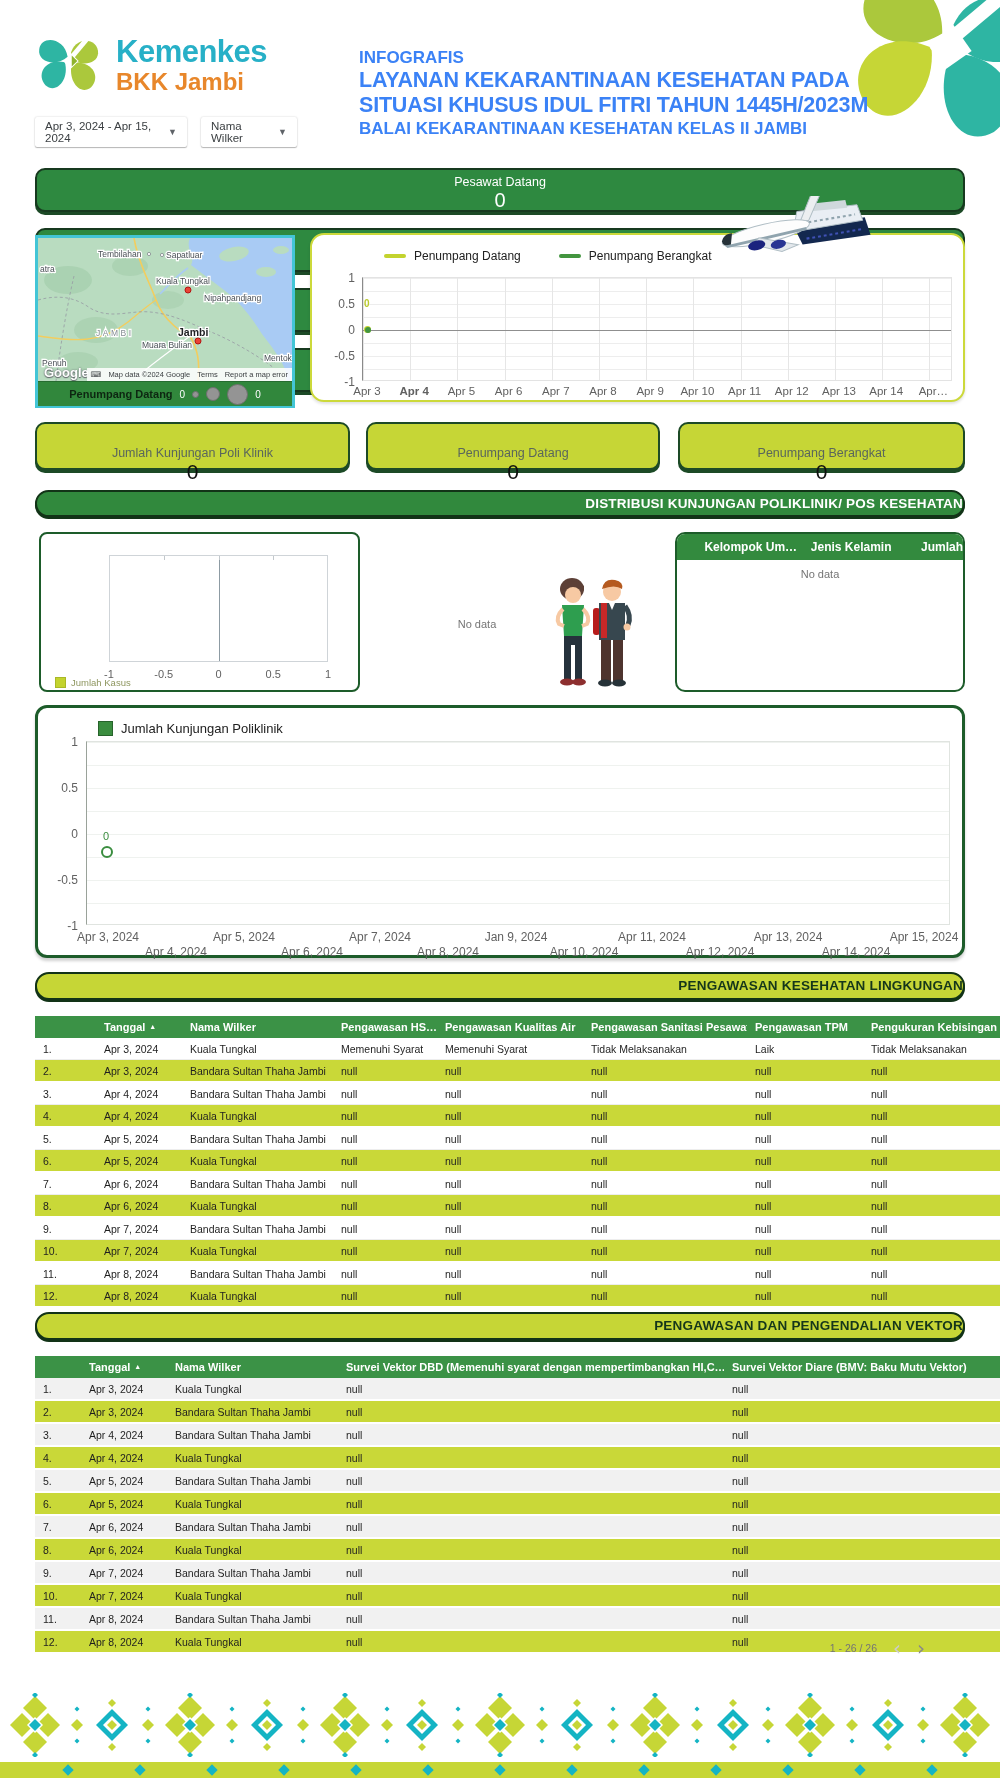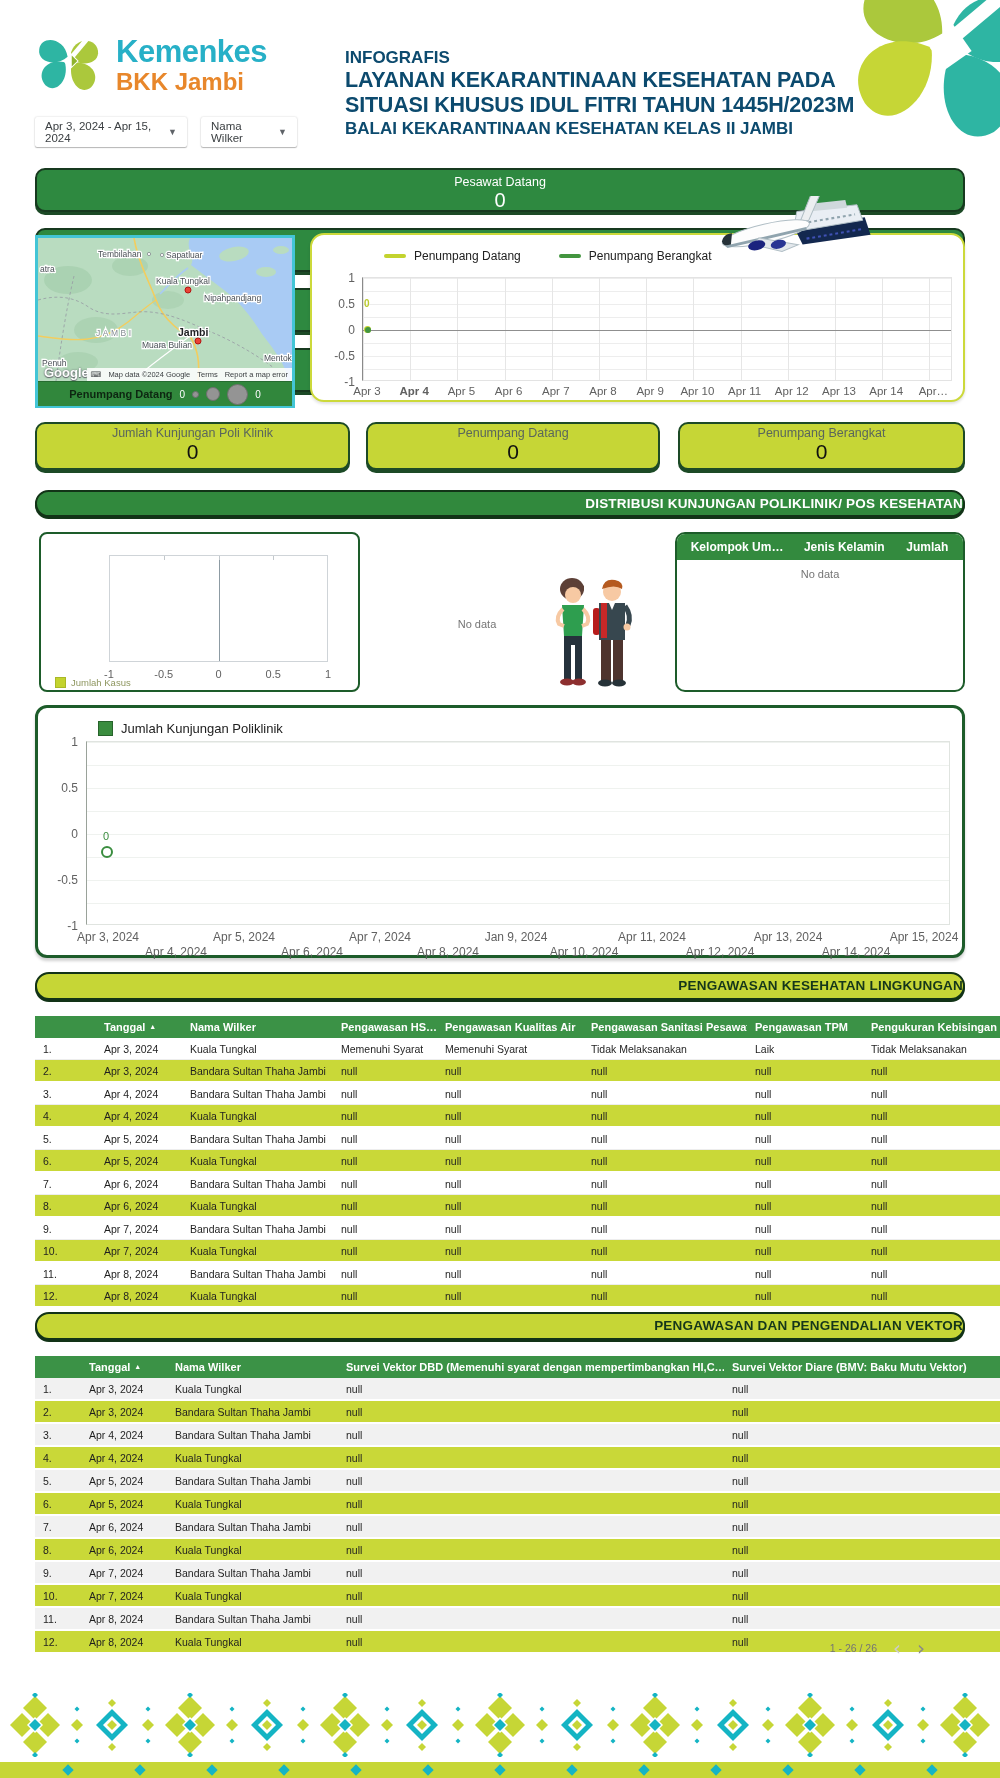"INFOGRAFIS" #title { color: #0c4a6e -> #3b82f6; left: 345px -> 359px }
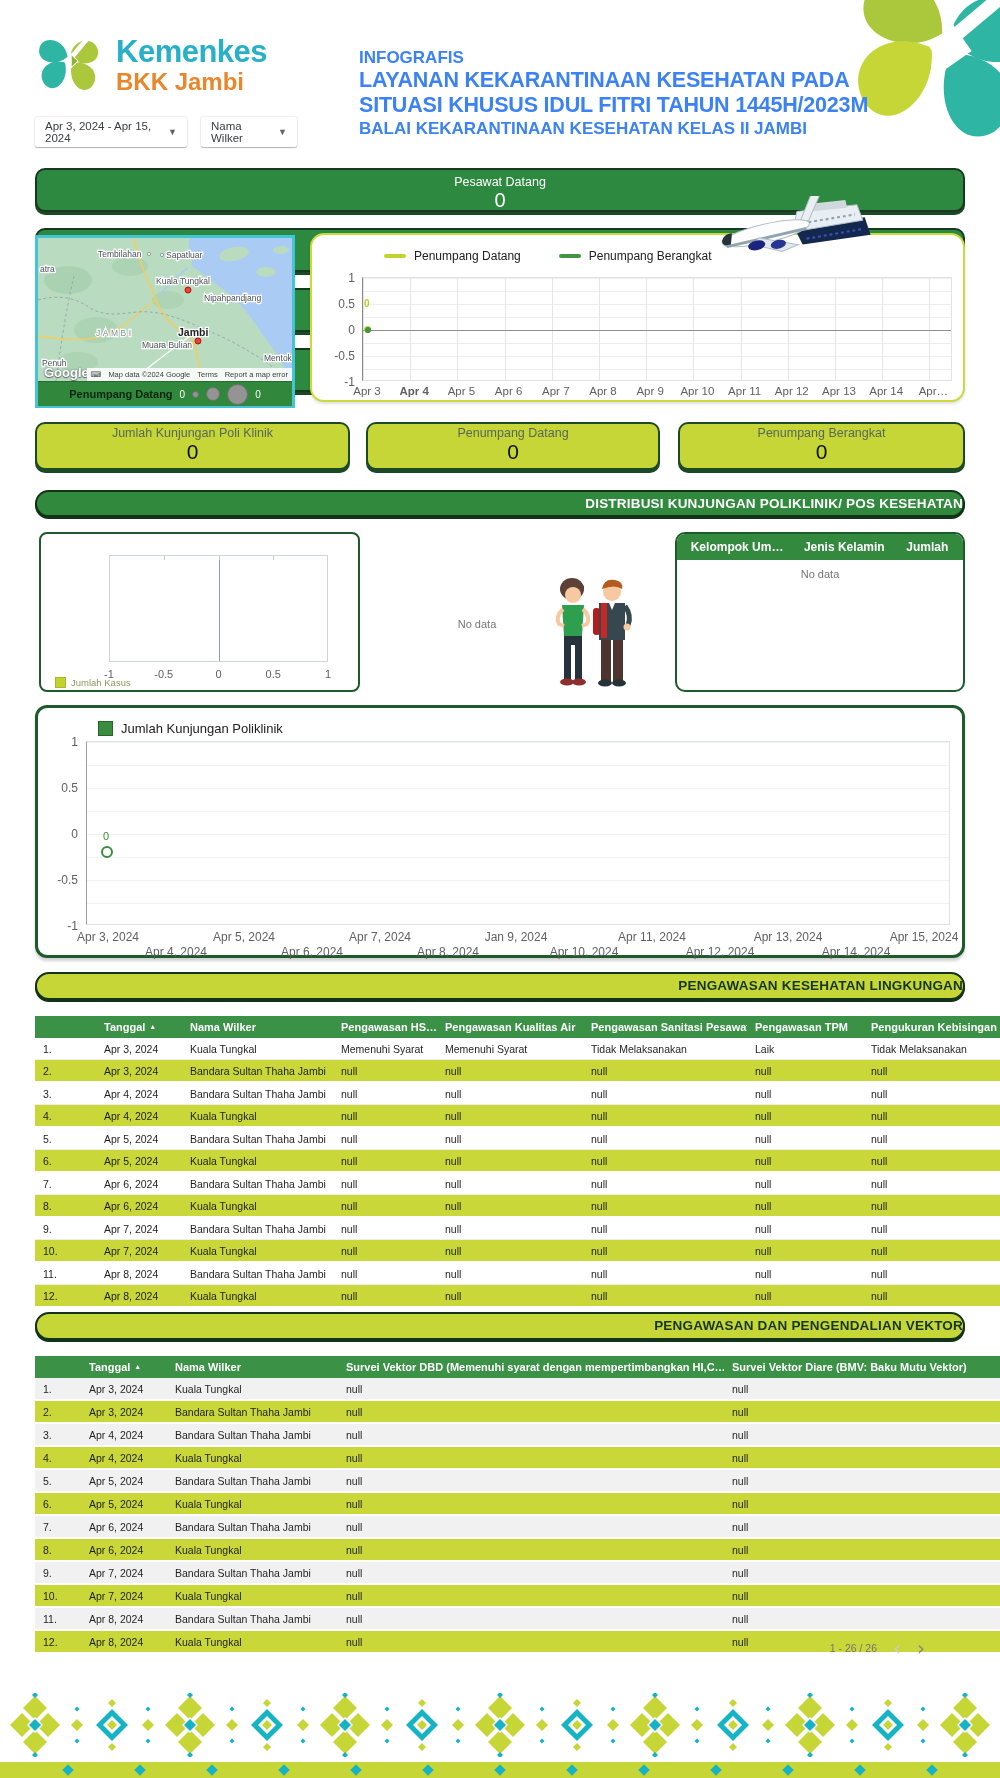"Jumlah Kunjungan Poli Klinik" .sc-lime { padding-top: 2px -> 22px }
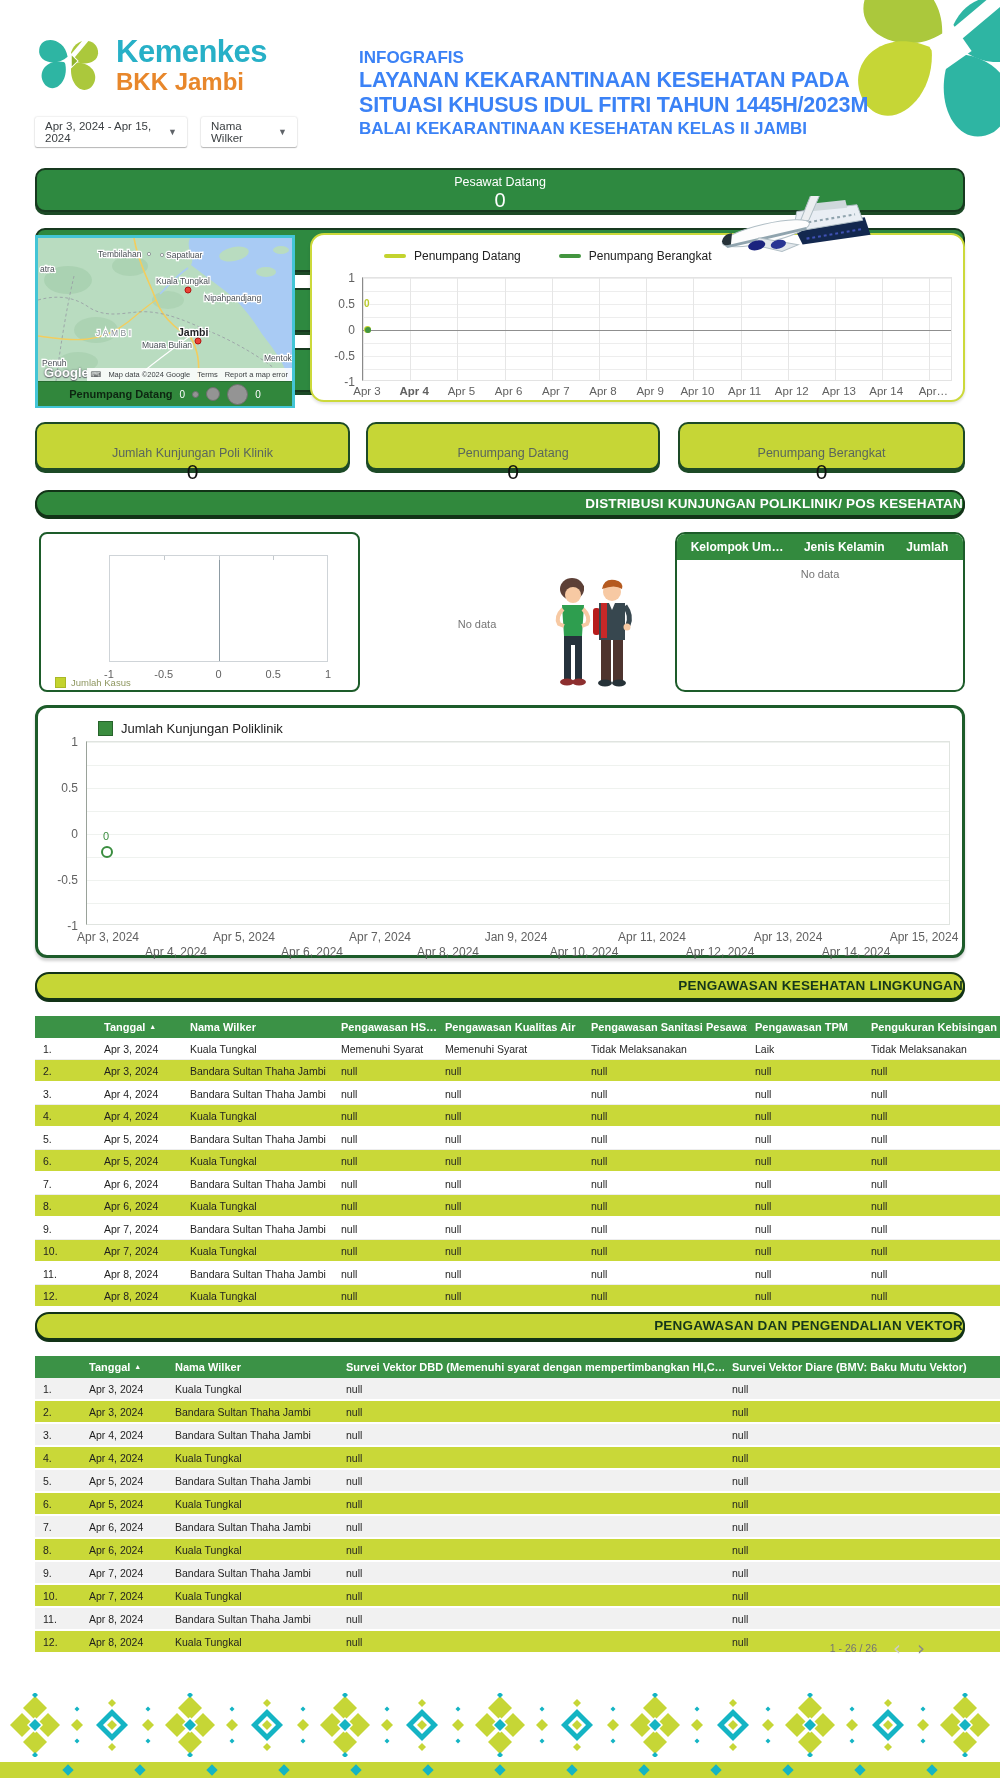"Kelompok Um…" #dist-table-head span { text-align: center -> right }
